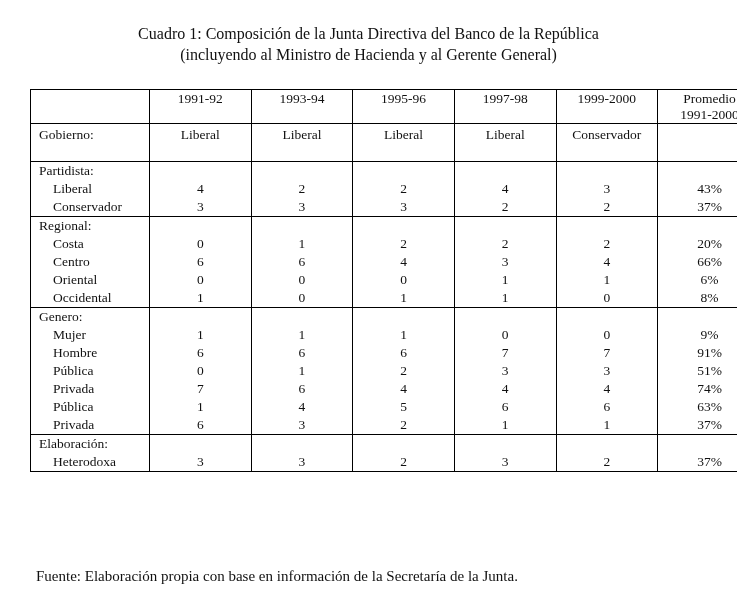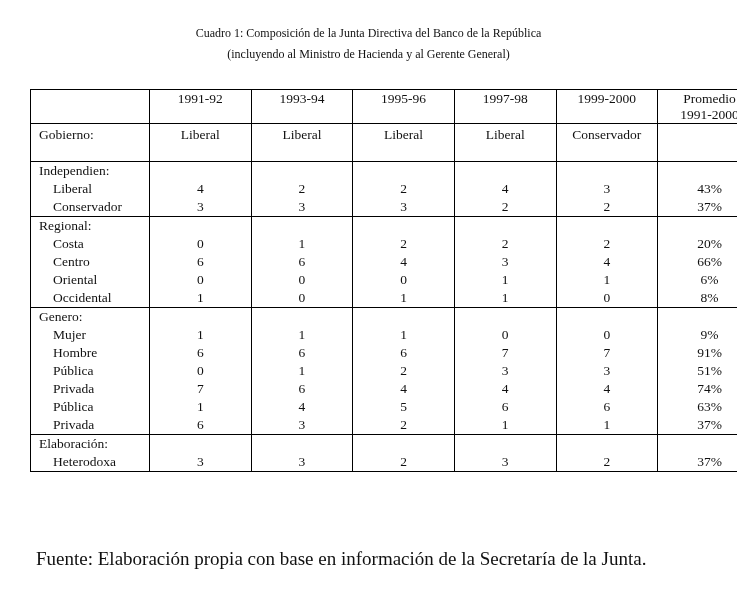"Cuadro 1: Composición de la" .title-block { font-size: 12px -> 16px }
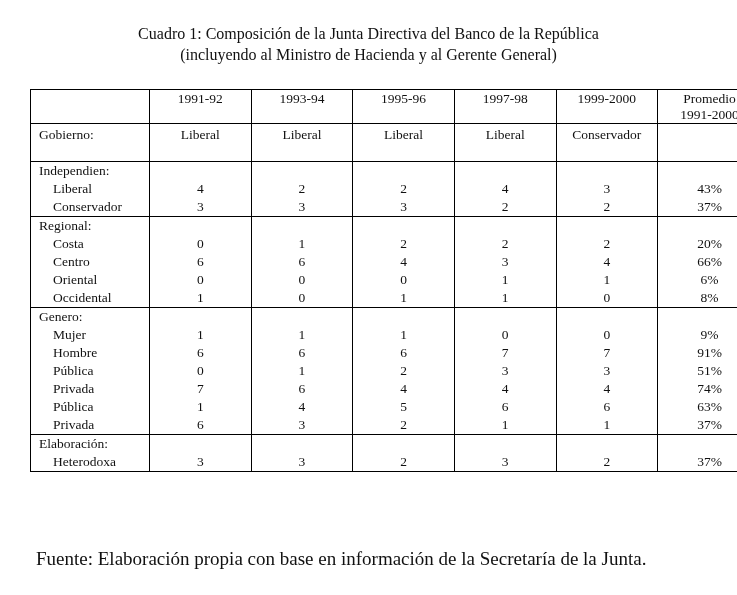"Independien:" td.section-label { text: Independien -> Partidista }
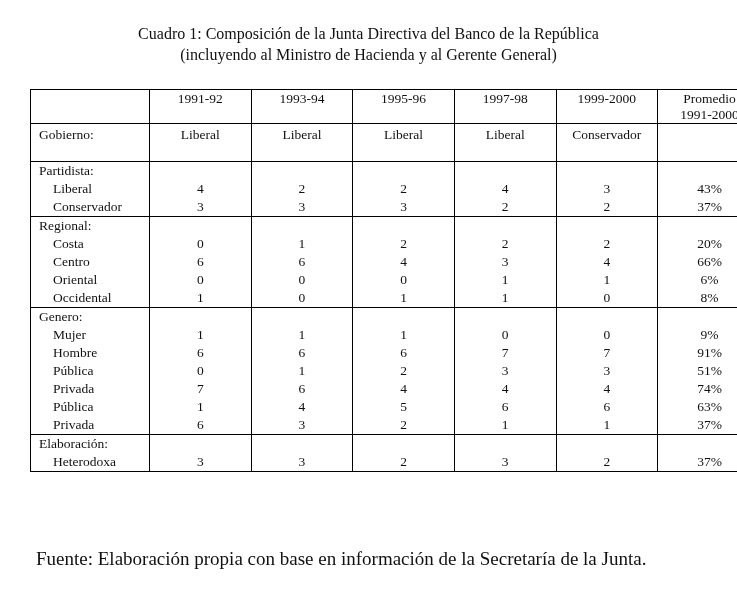"Fuente: Elaboración propia con base" .source-note { font-size: 19px -> 15px; top: 548px -> 568px }
